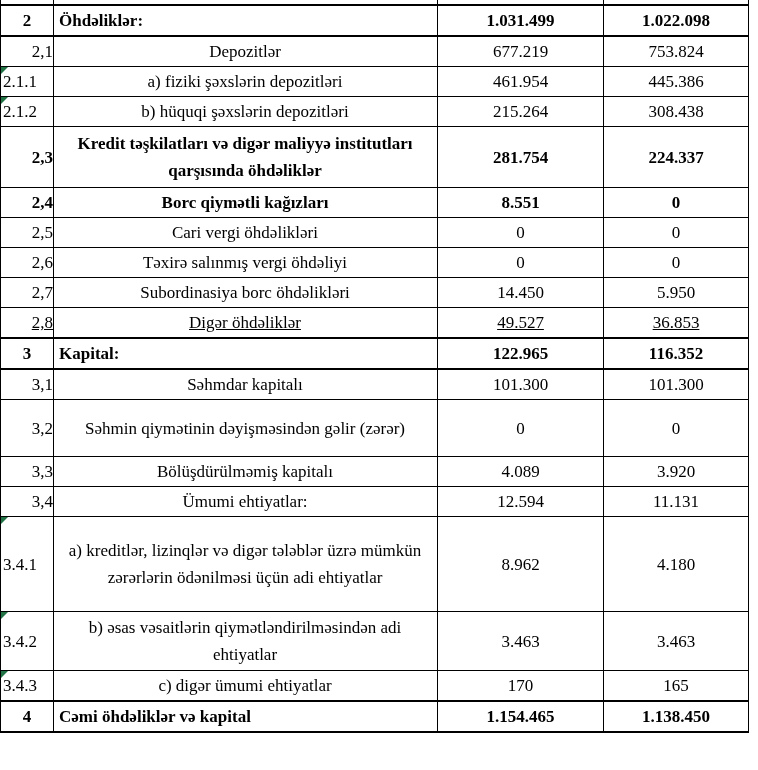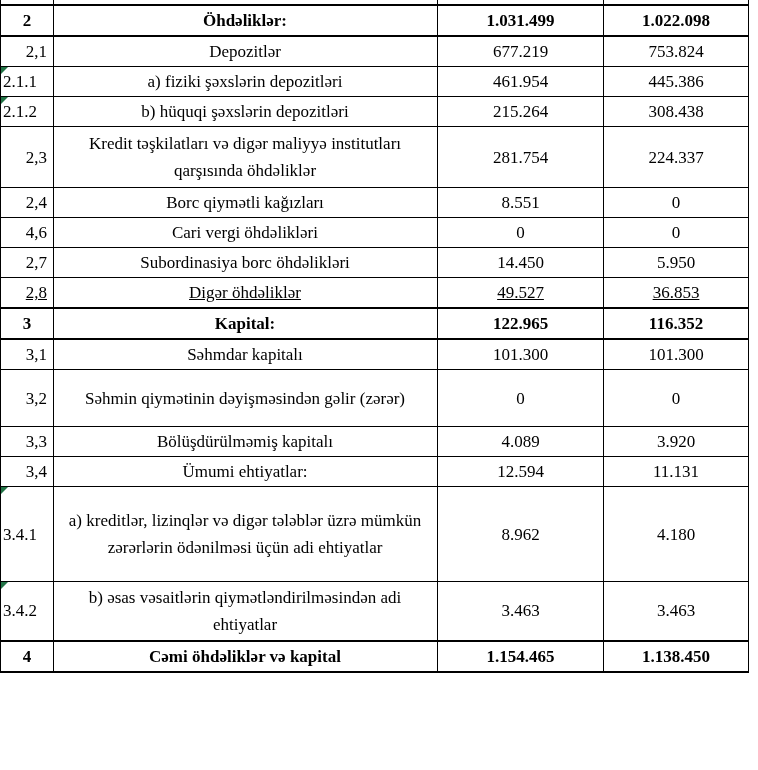"Öhdəliklər:" tr.section td.desc { text-align: center -> left }
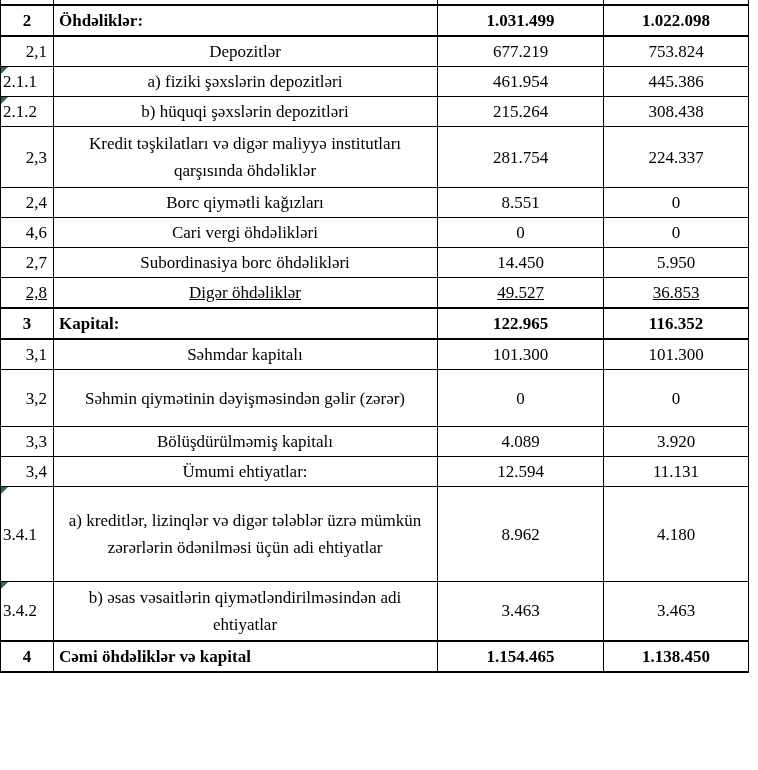"2,1" td.num { padding-right: 6px -> 0 }
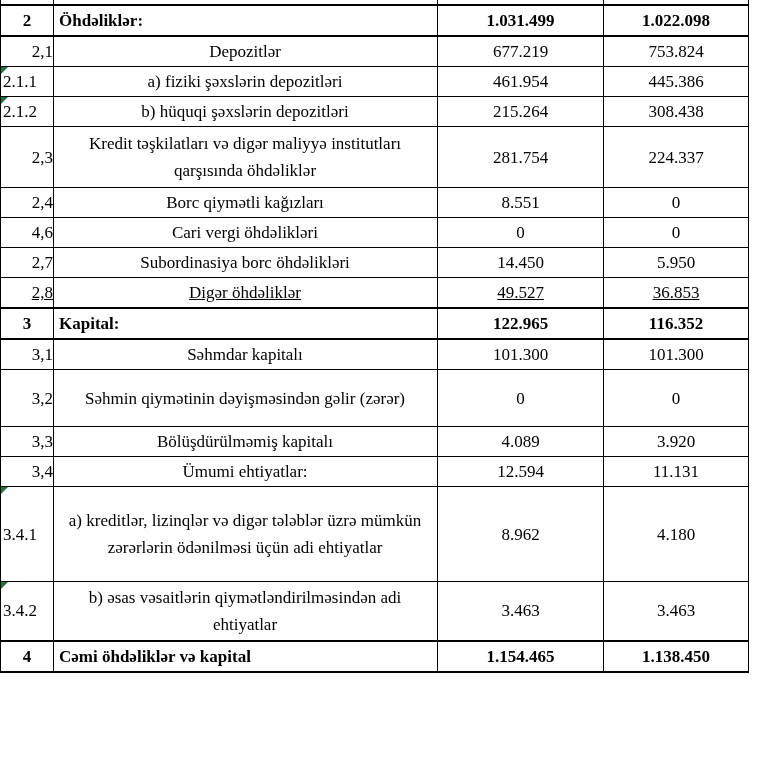"2,3" tr.row { font-weight: none -> bold }
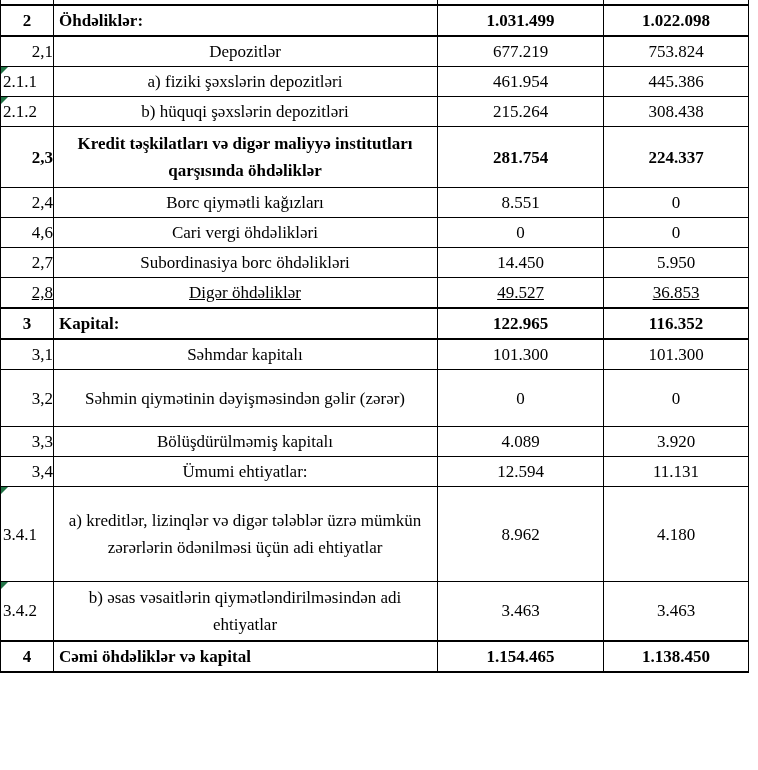"2,4" tr.row { font-weight: none -> bold }
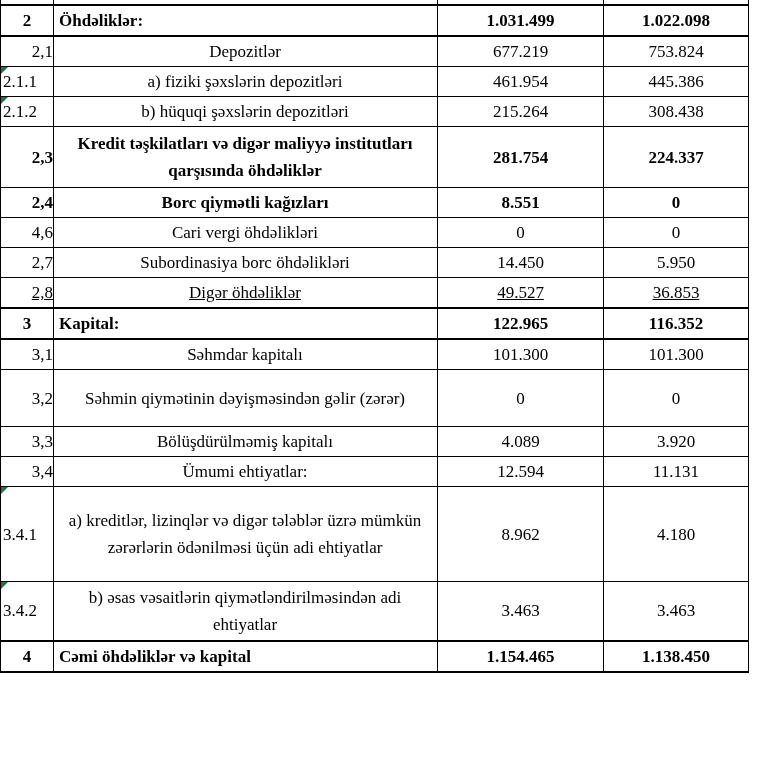"4,6" td.num { text: 4,6 -> 2,5 }
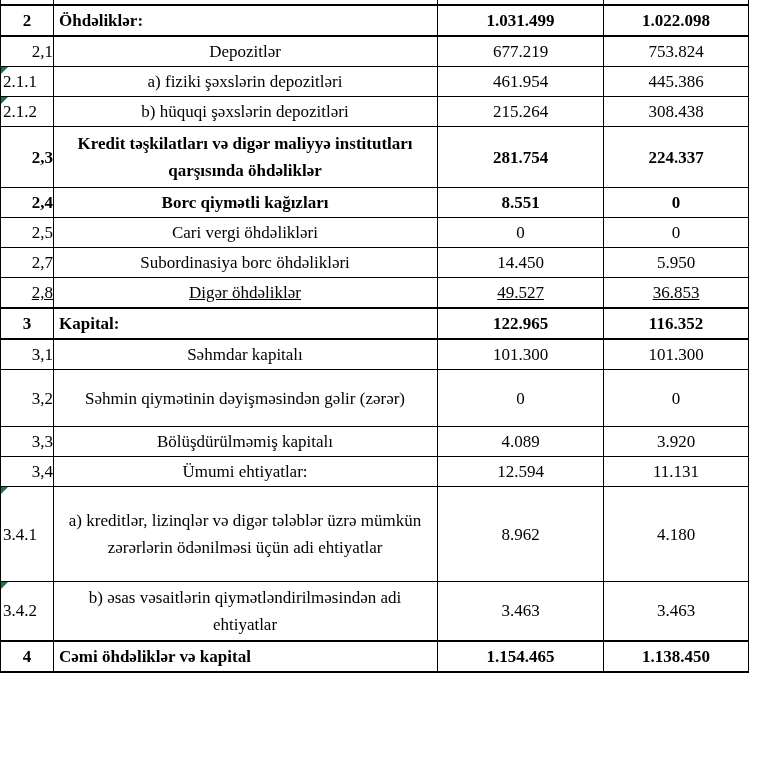"2,6" tr.row { html: none -> <tr> <td>2,6</td> <td>Təxirə salınmış vergi öhdəliyi</td> <td>0</td> <td>0</td> </tr> }
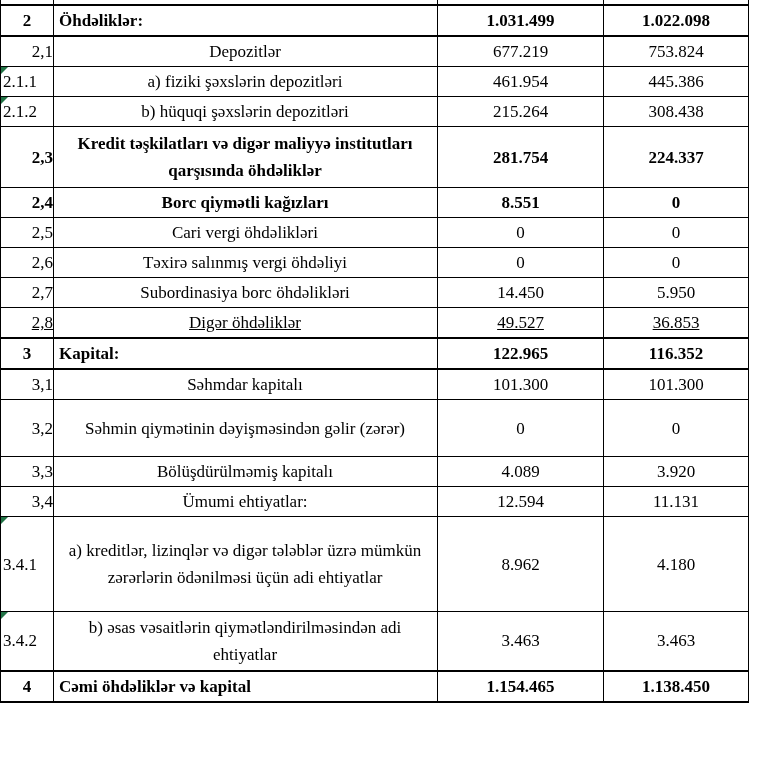"3.4.3" tr.row { html: none -> <tr> <td><span></span>3.4.3</td> <td>c) digər ümumi ehtiyatlar</td> <td>170</td> <td>165</td> </tr> }
